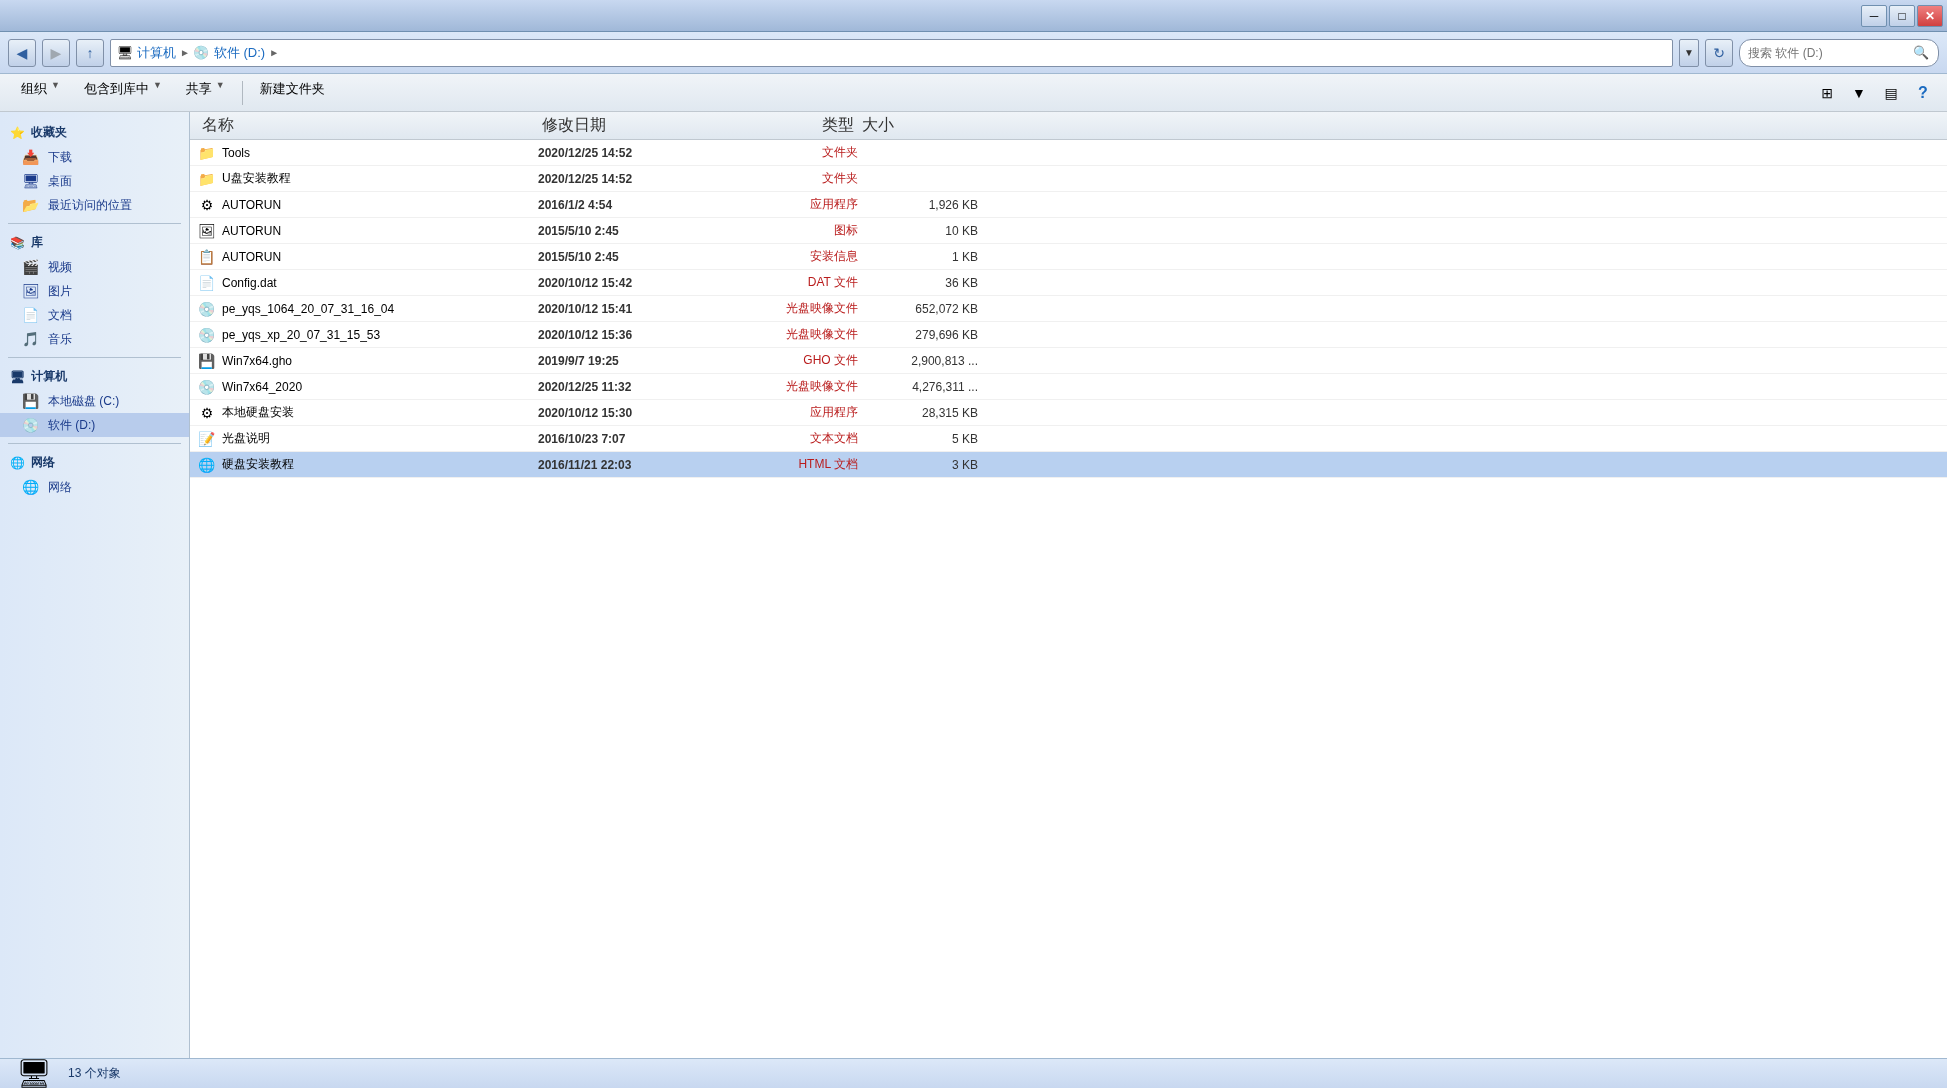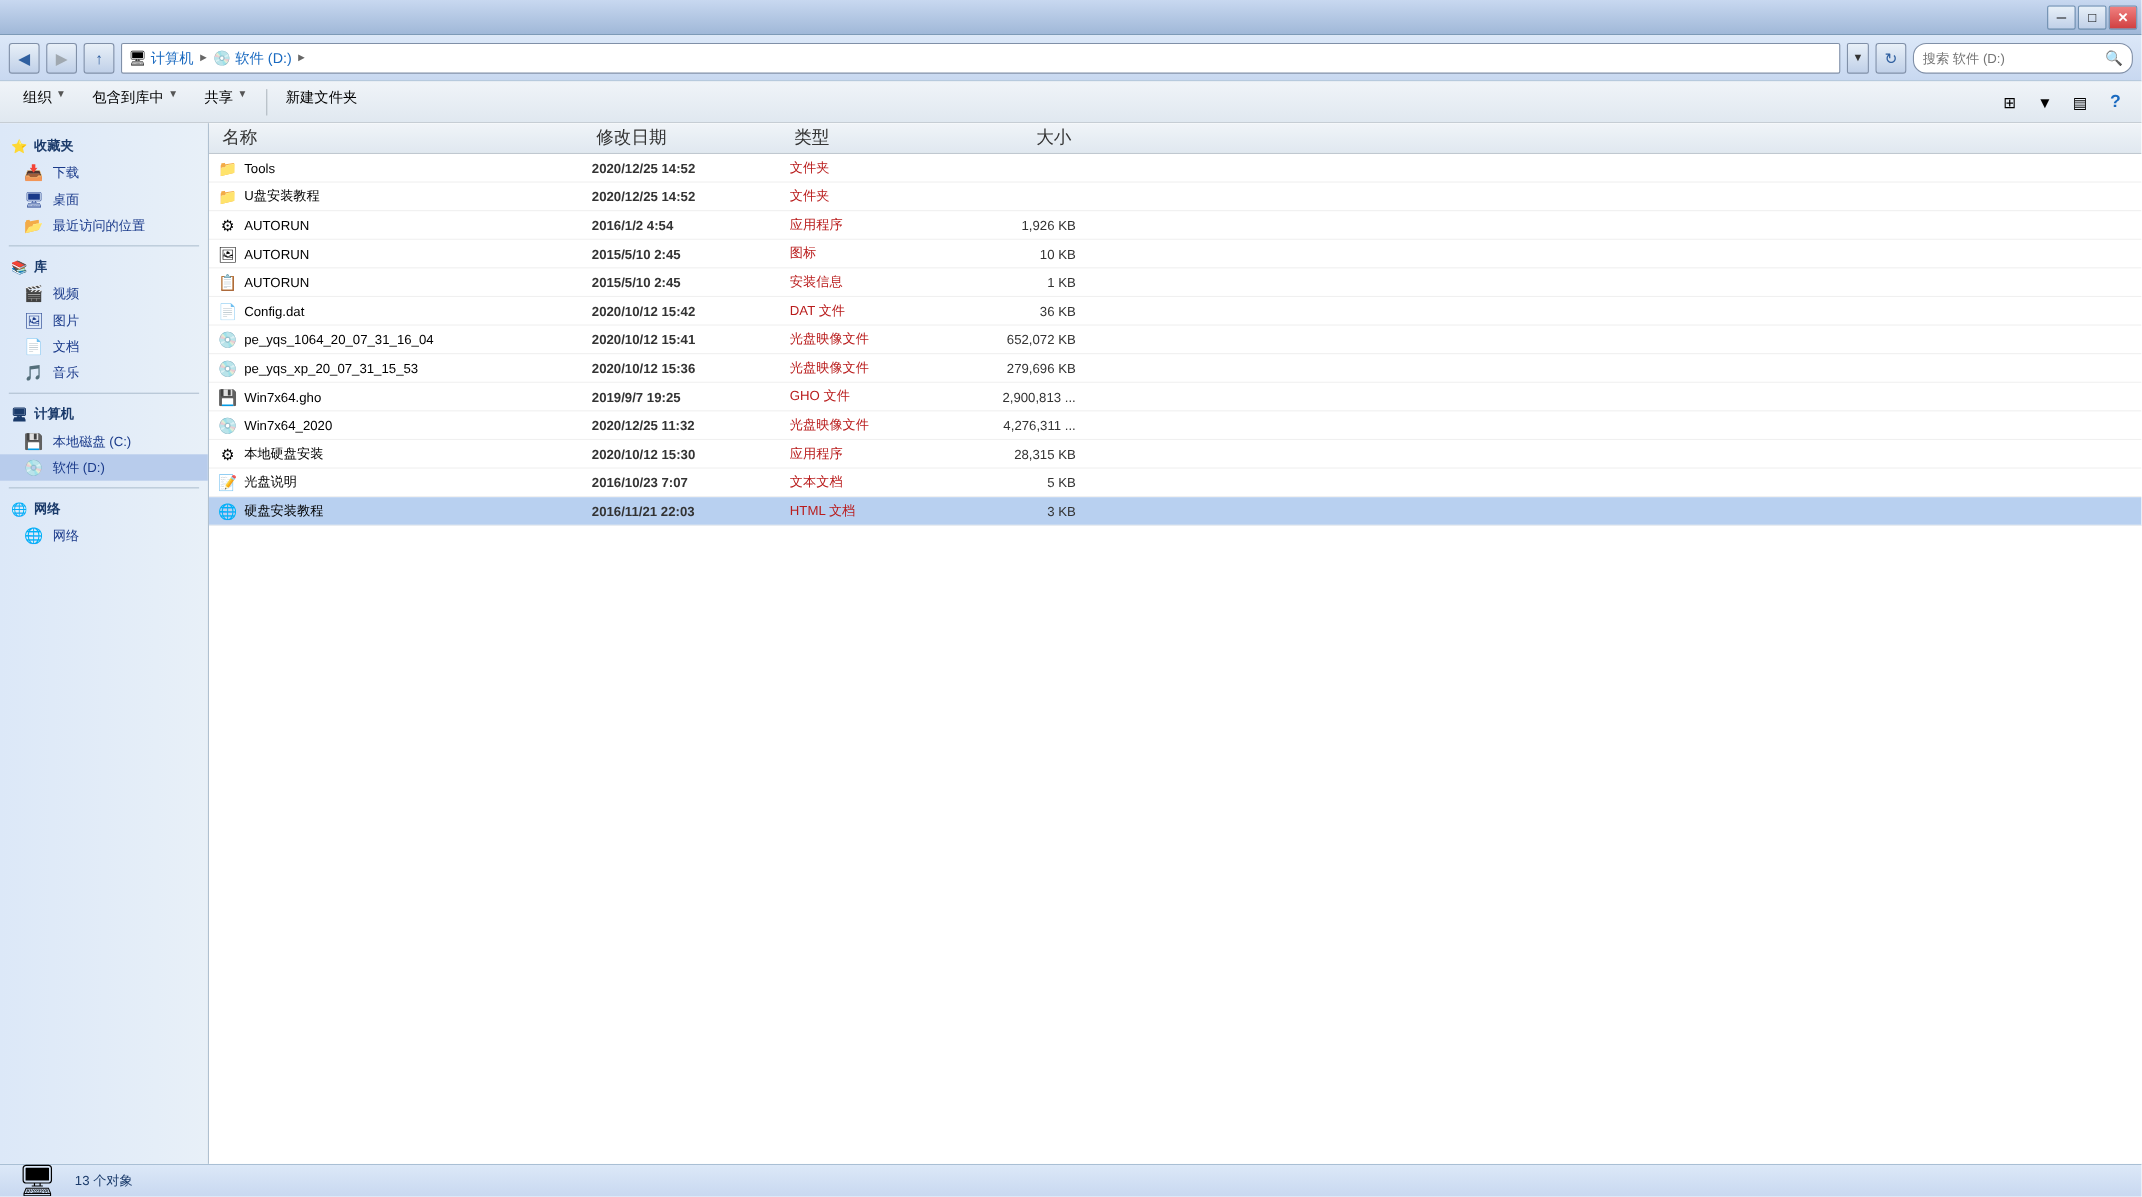"类型" .col-type { text-align: none -> right }
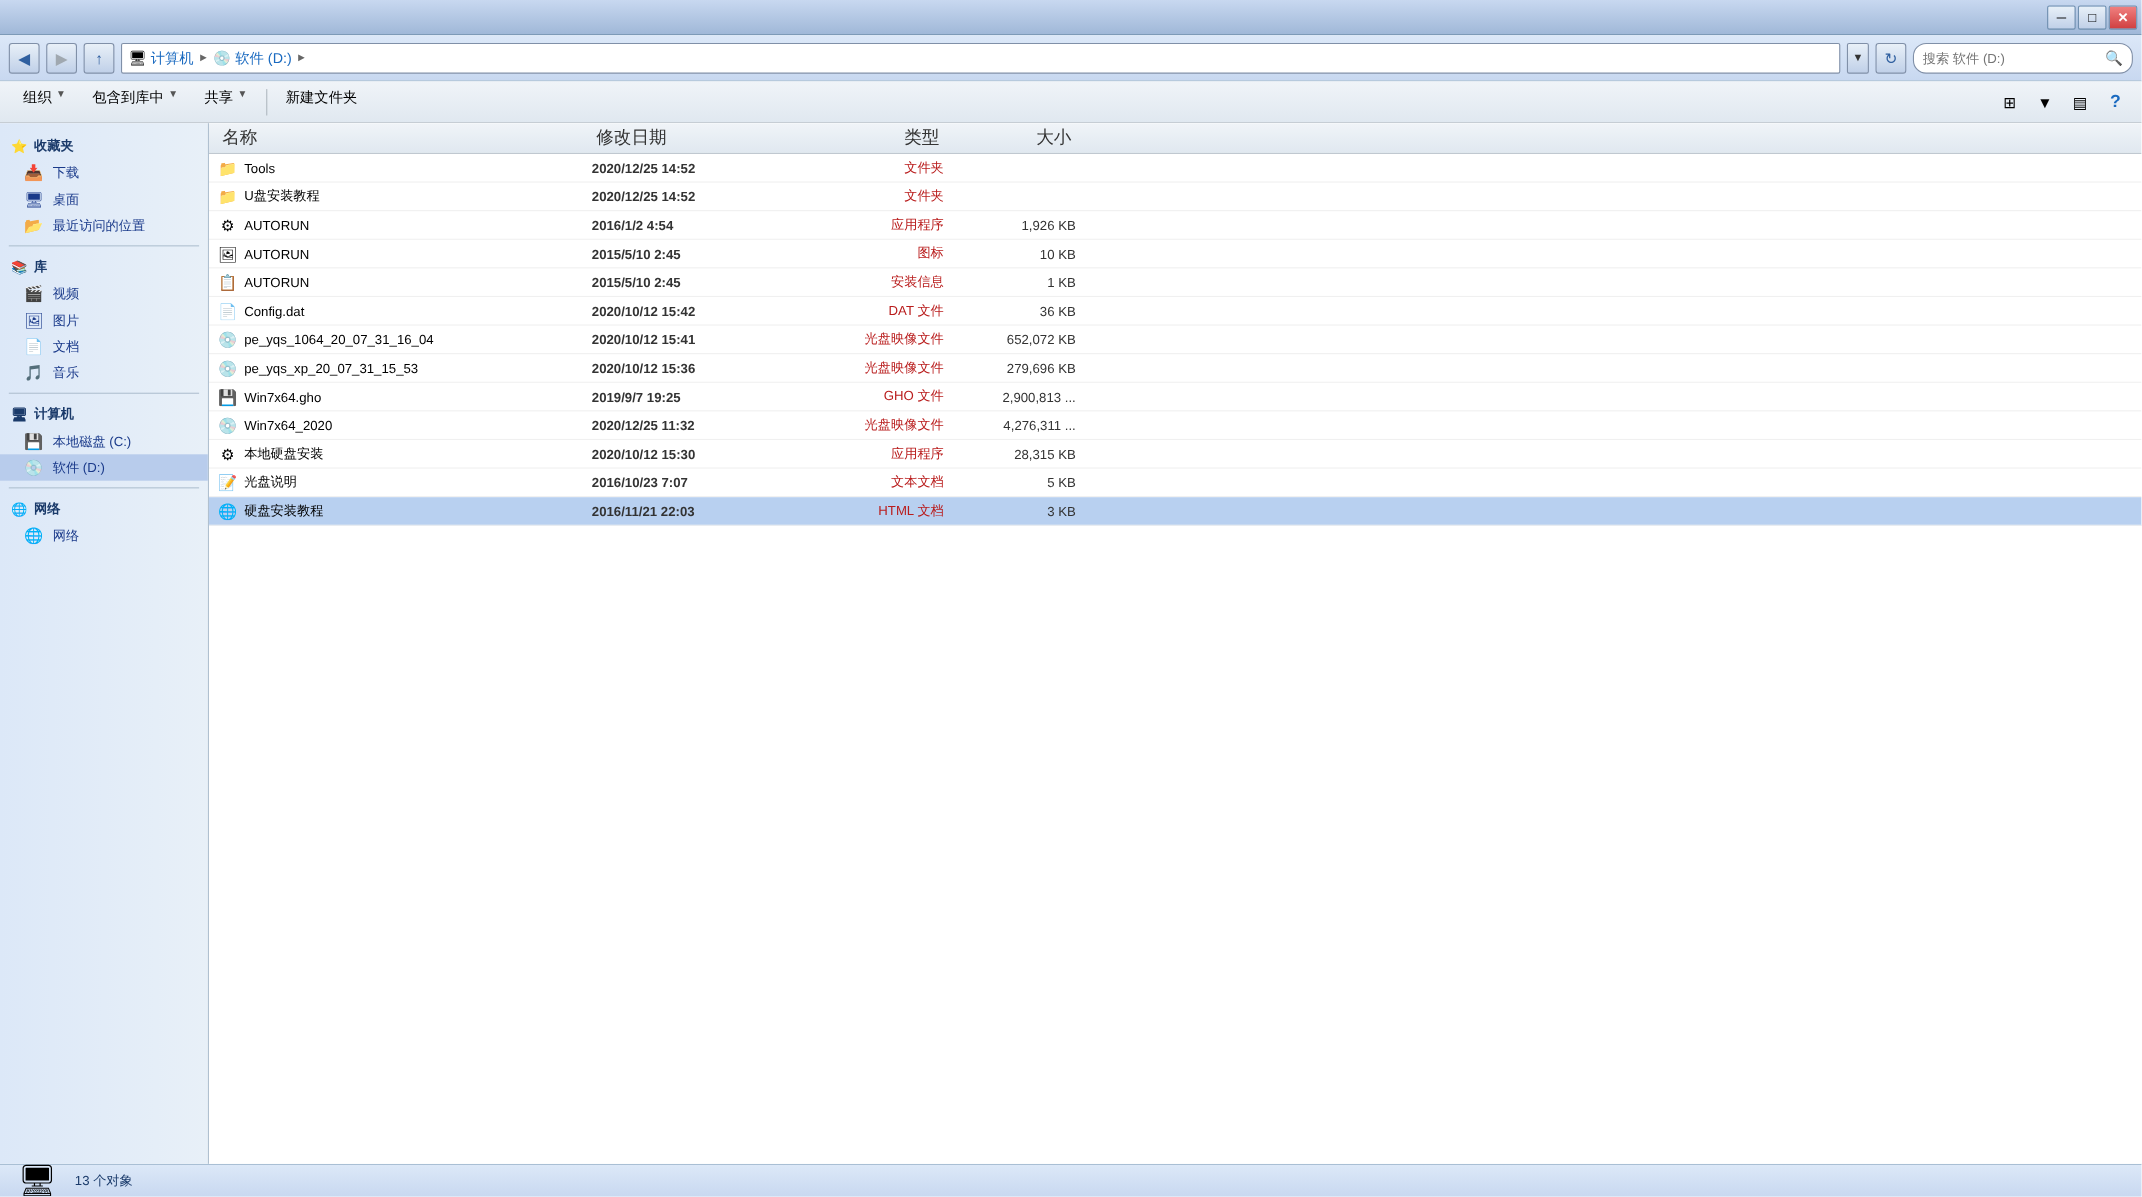"大小" .col-size { text-align: right -> left }
